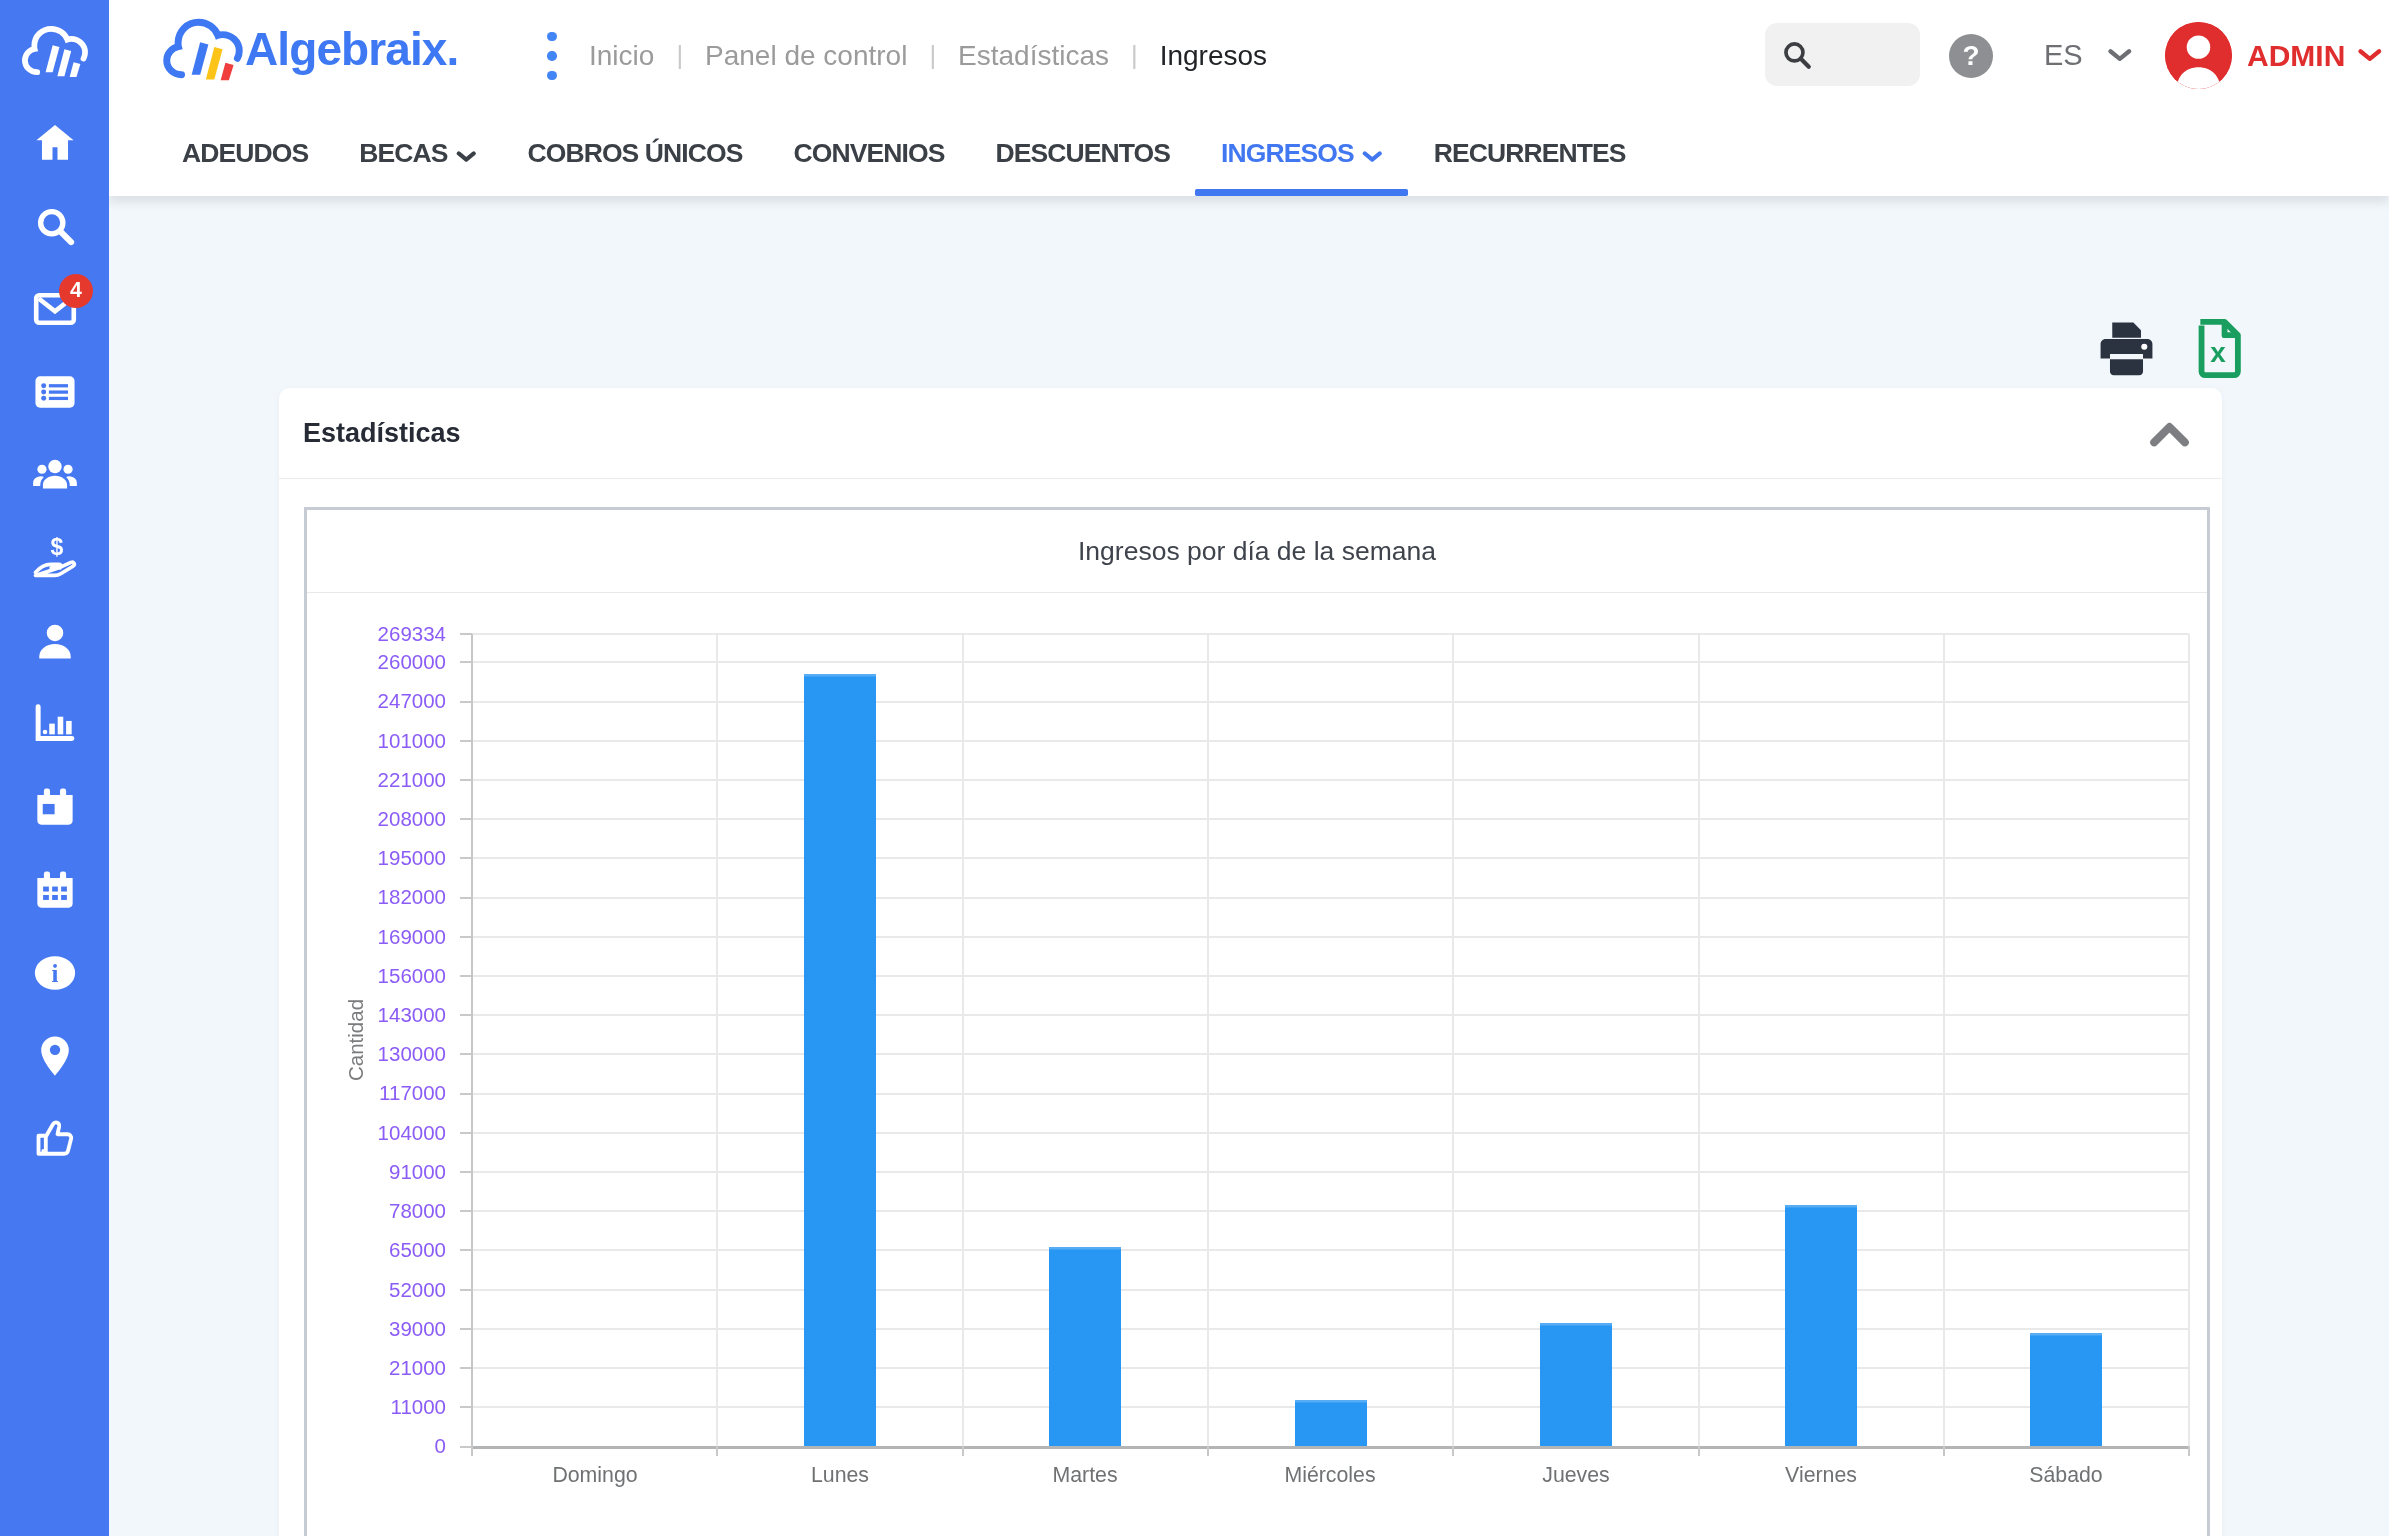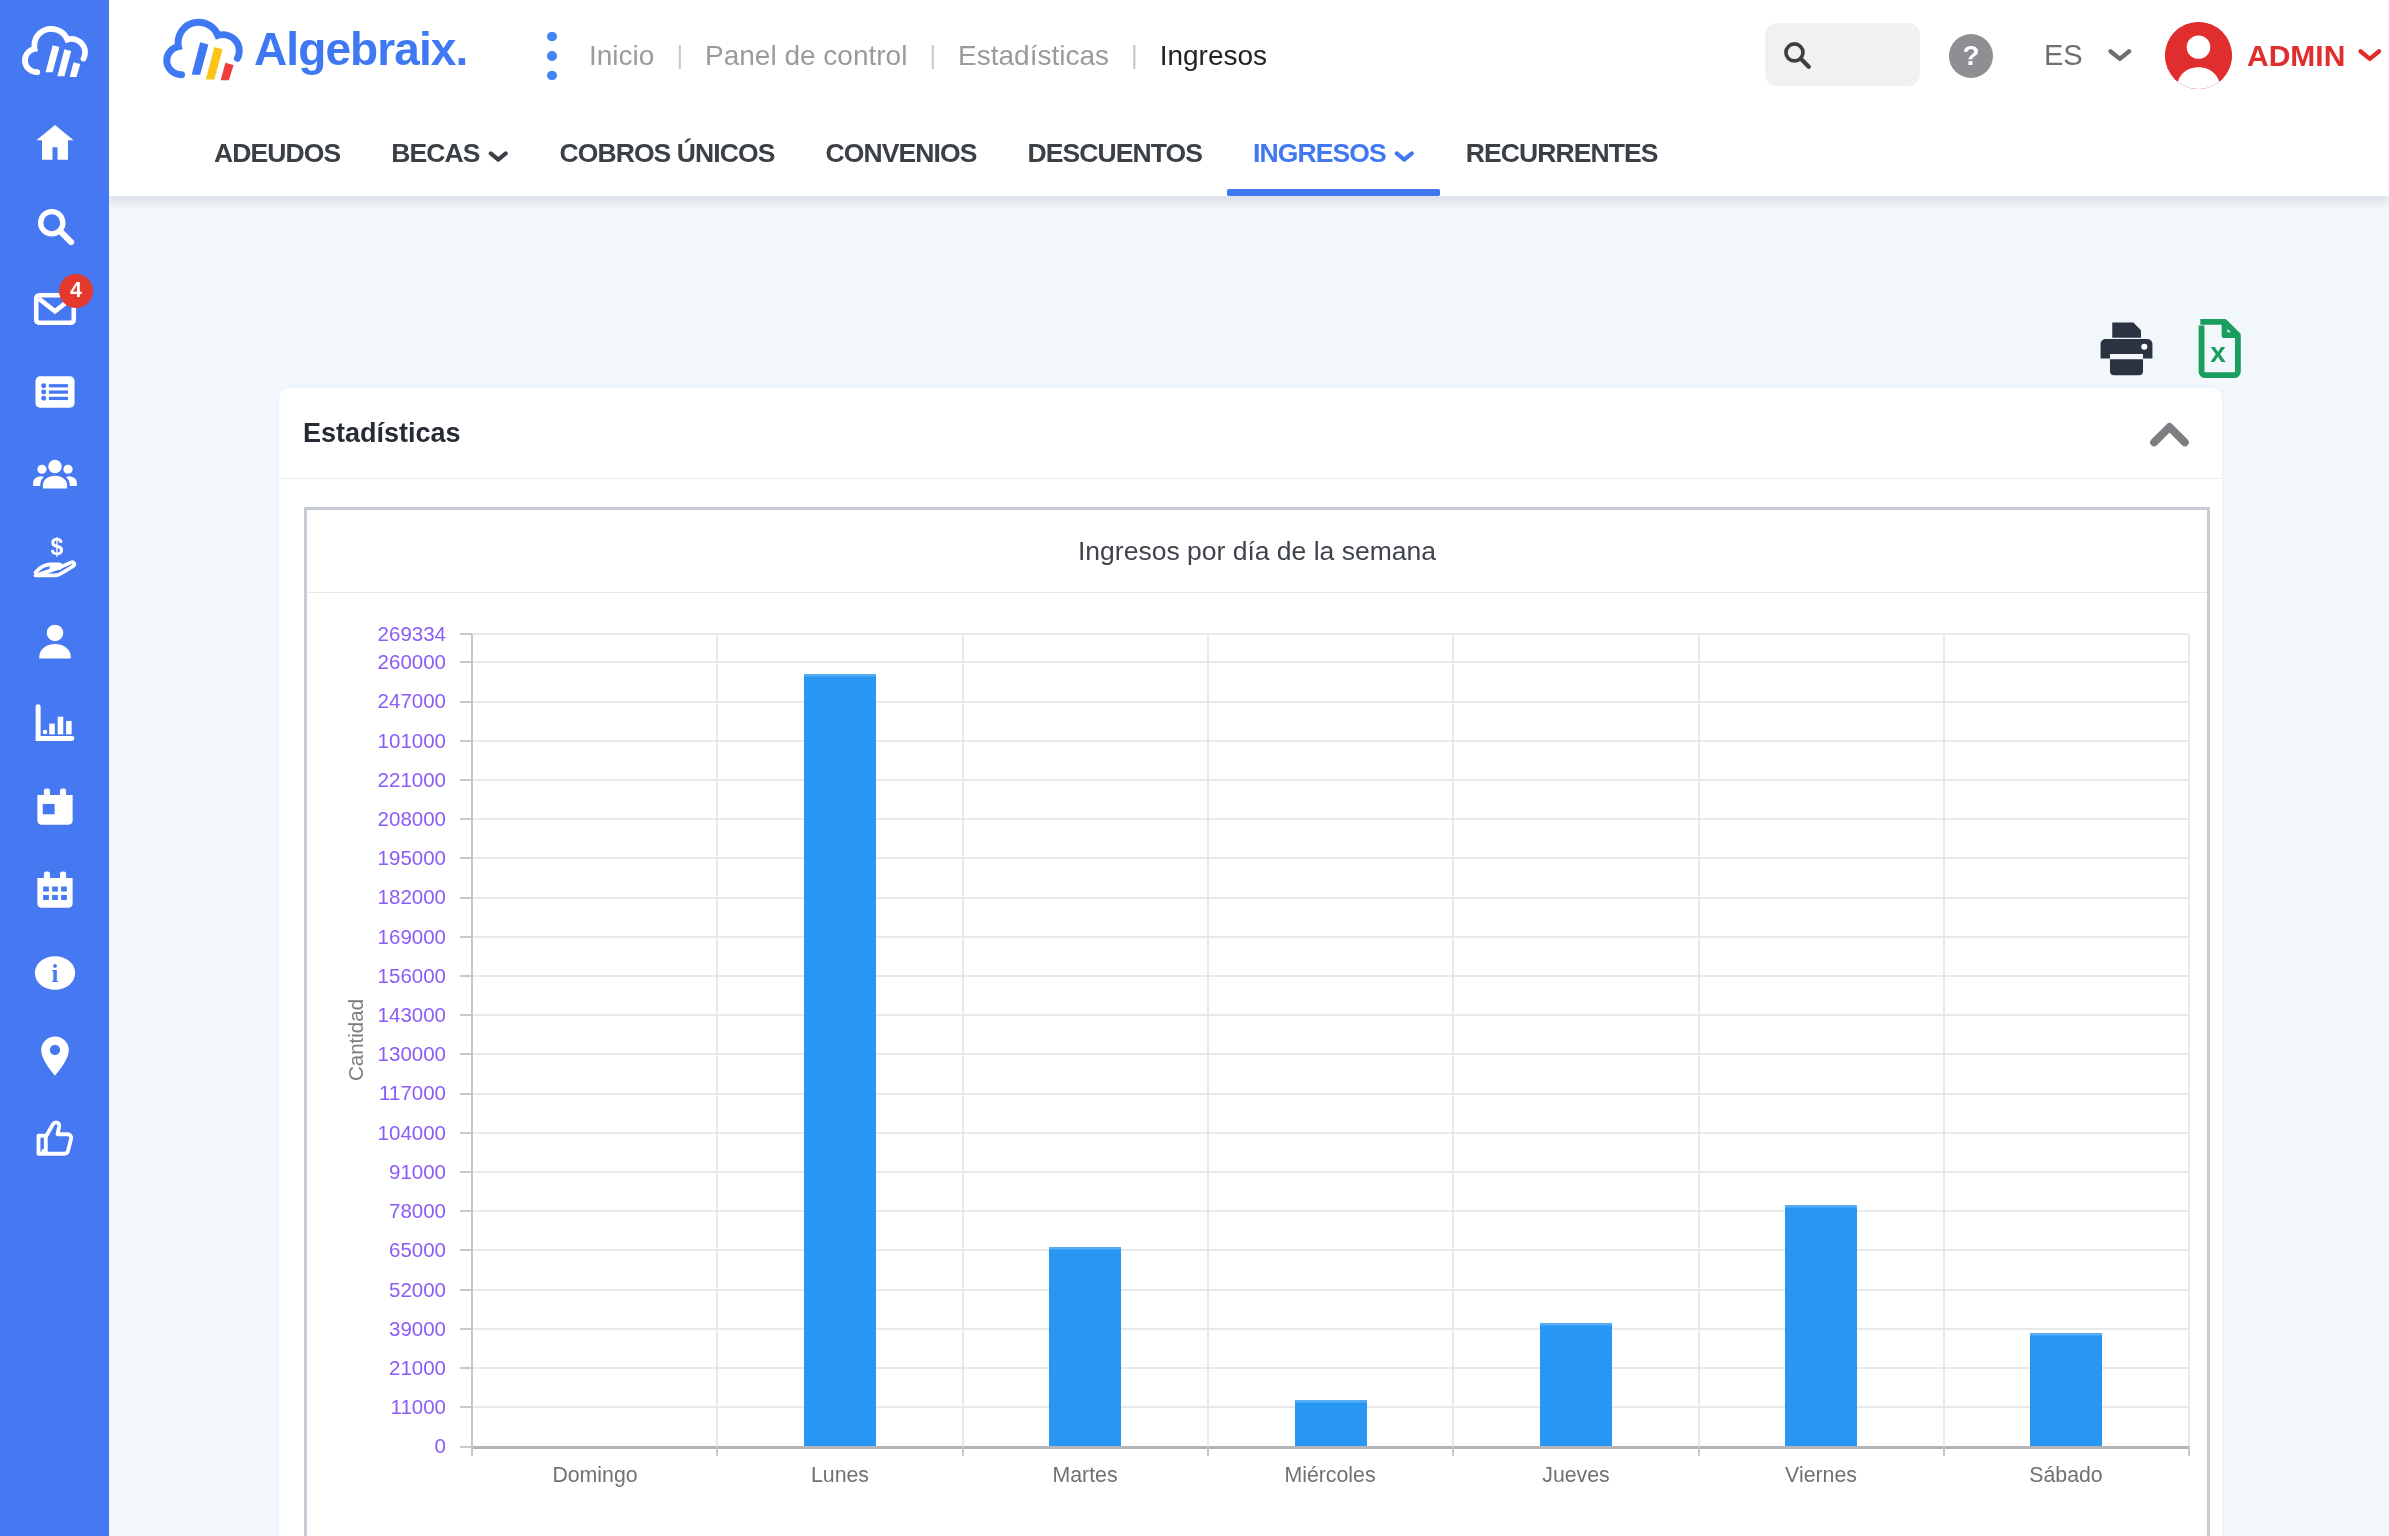"Algebraix." #logo { gap: 10px -> 1px }
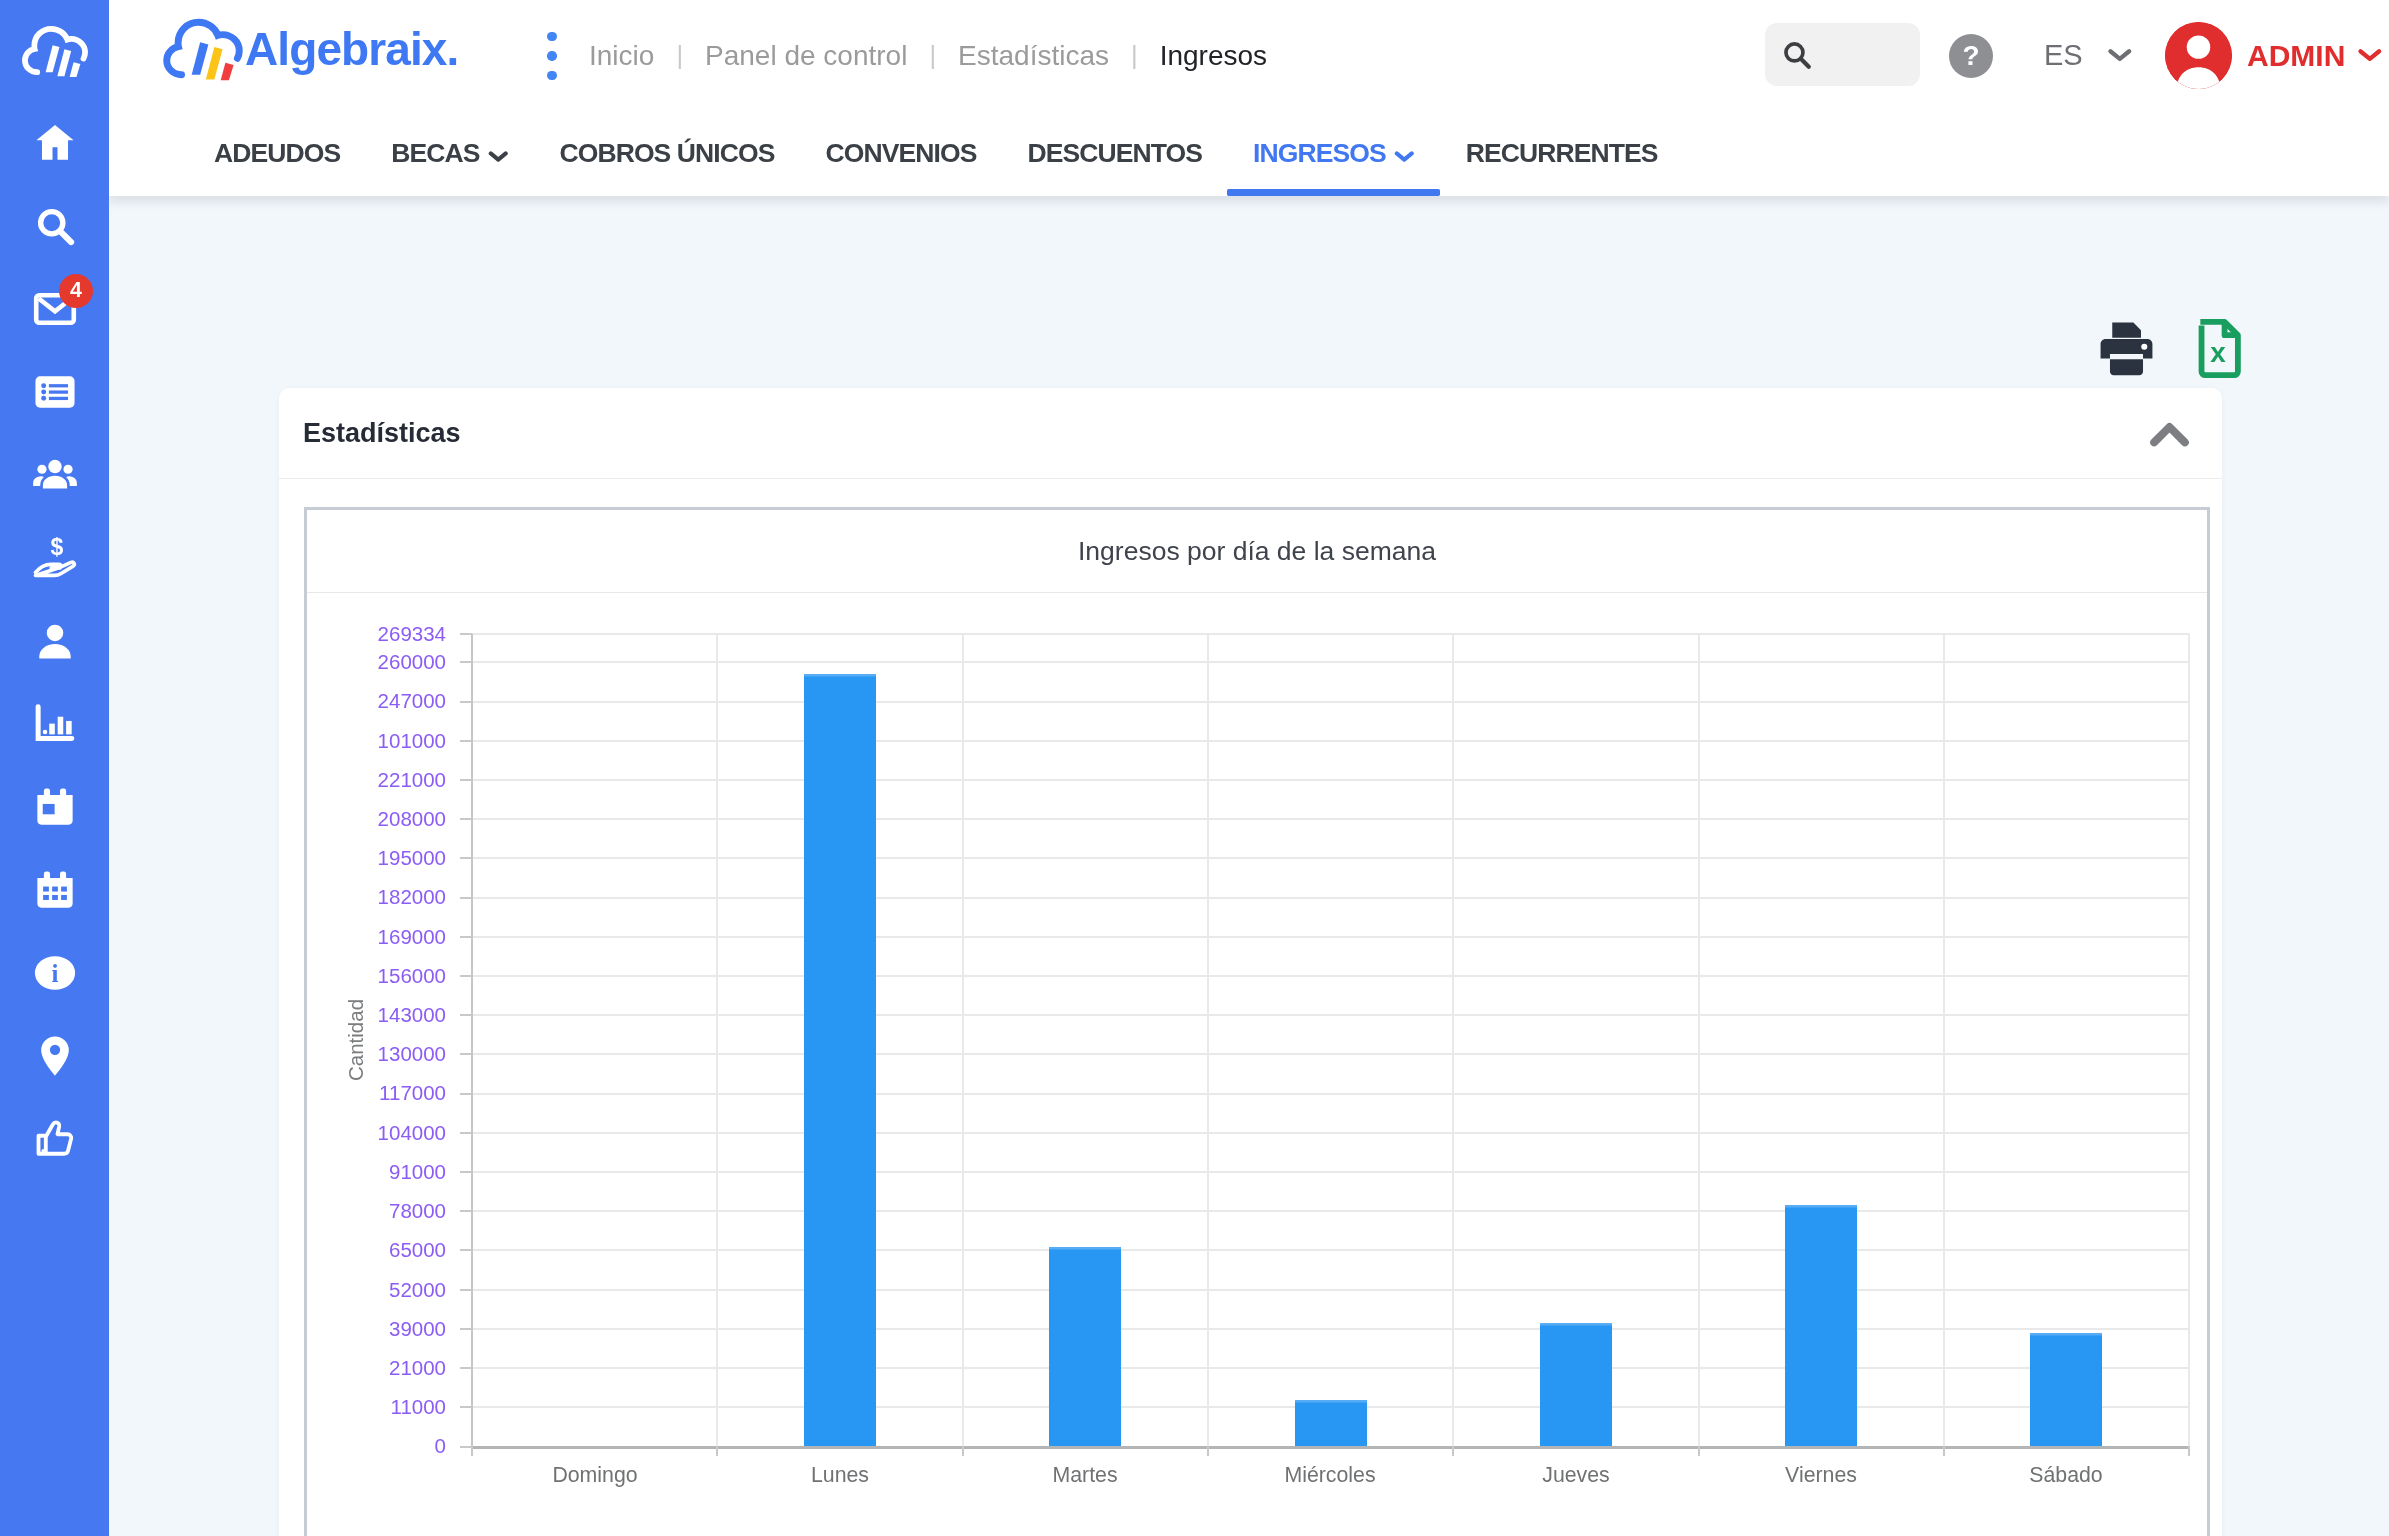"ADEUDOS" #modulenav { padding-left: 105px -> 73px }
